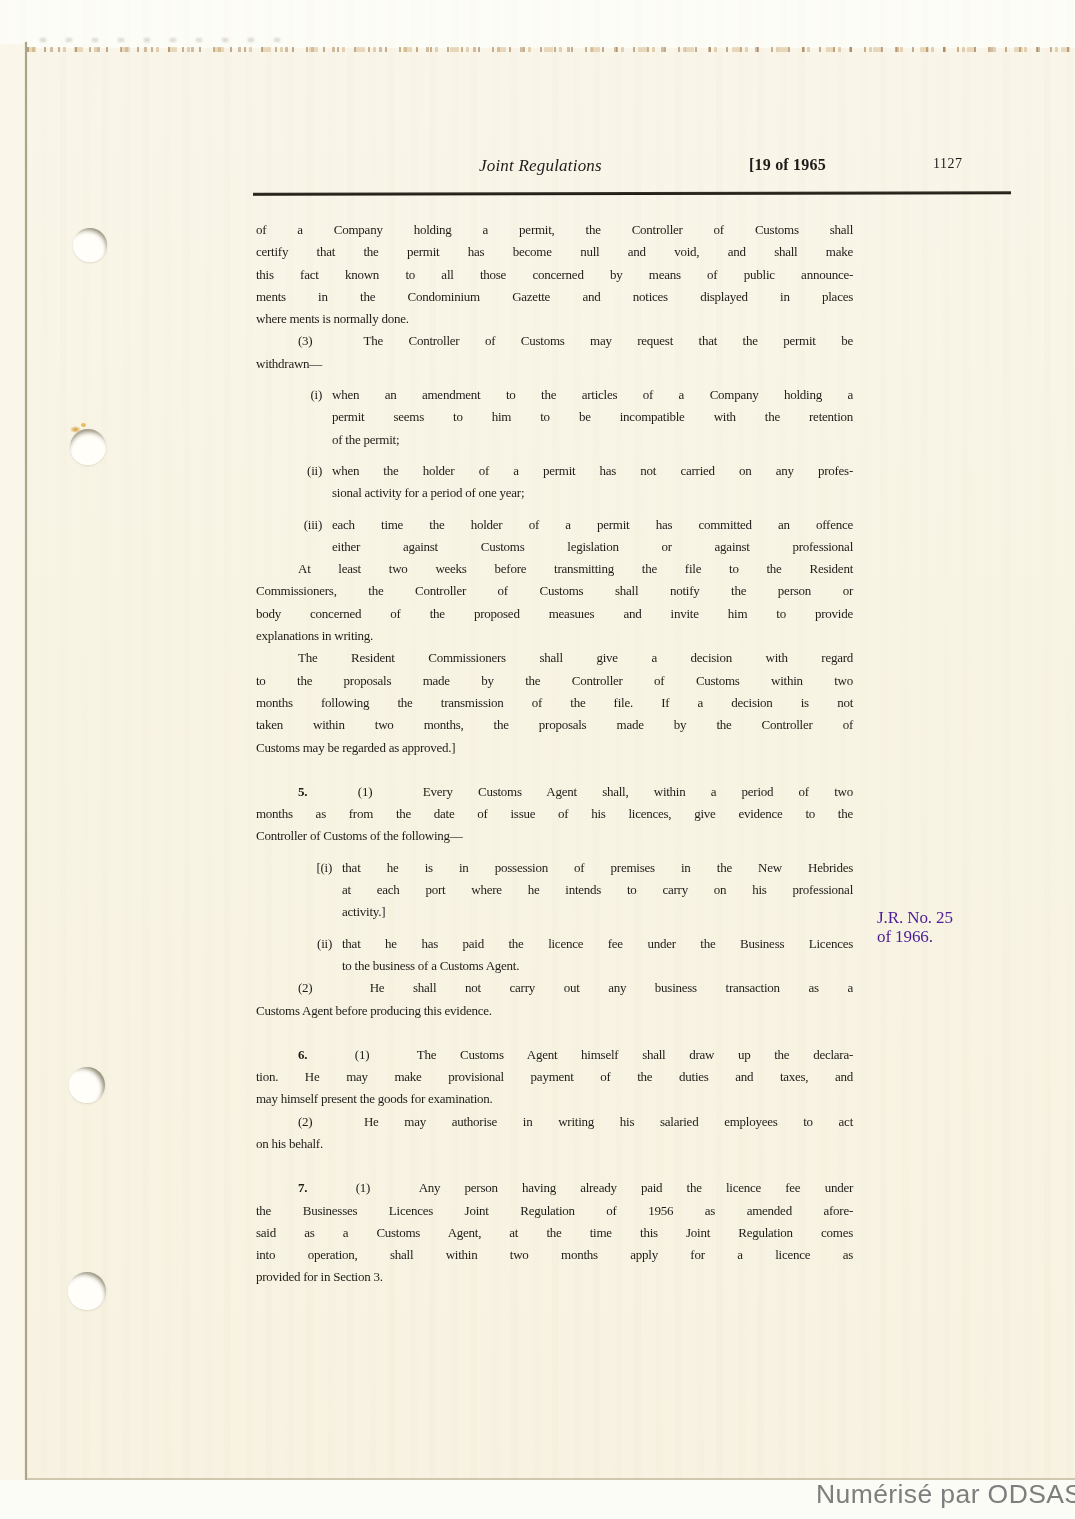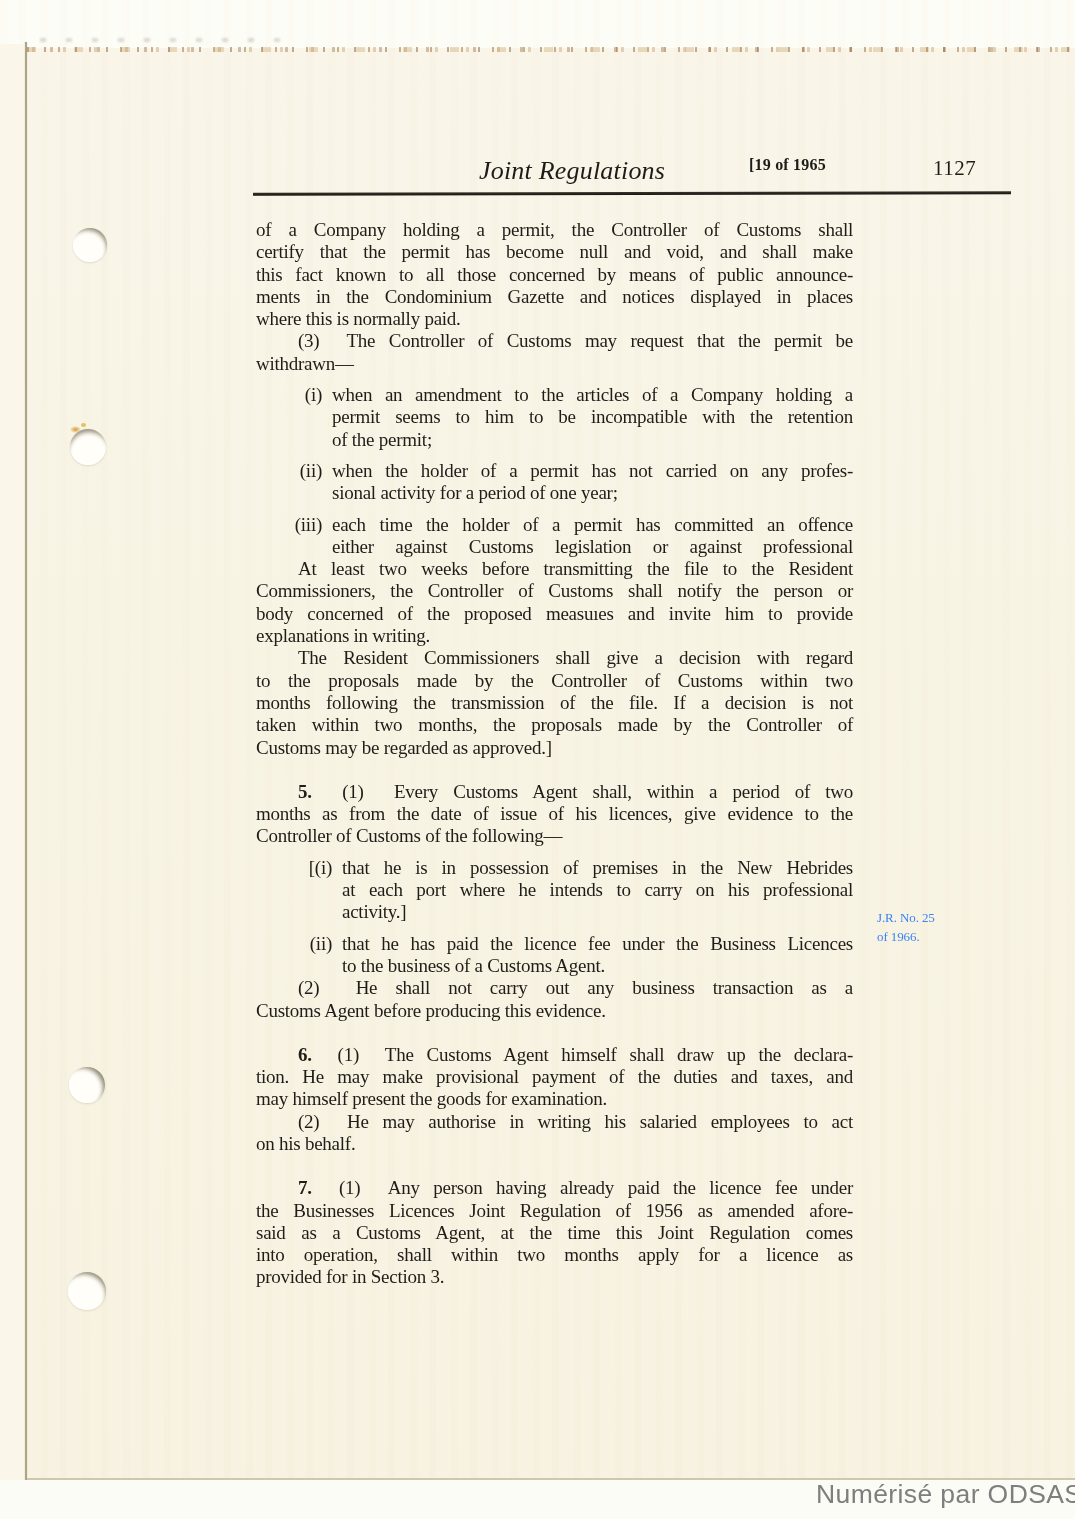"Joint Regulations" .hdr .title { font-size: 26px -> 17px }
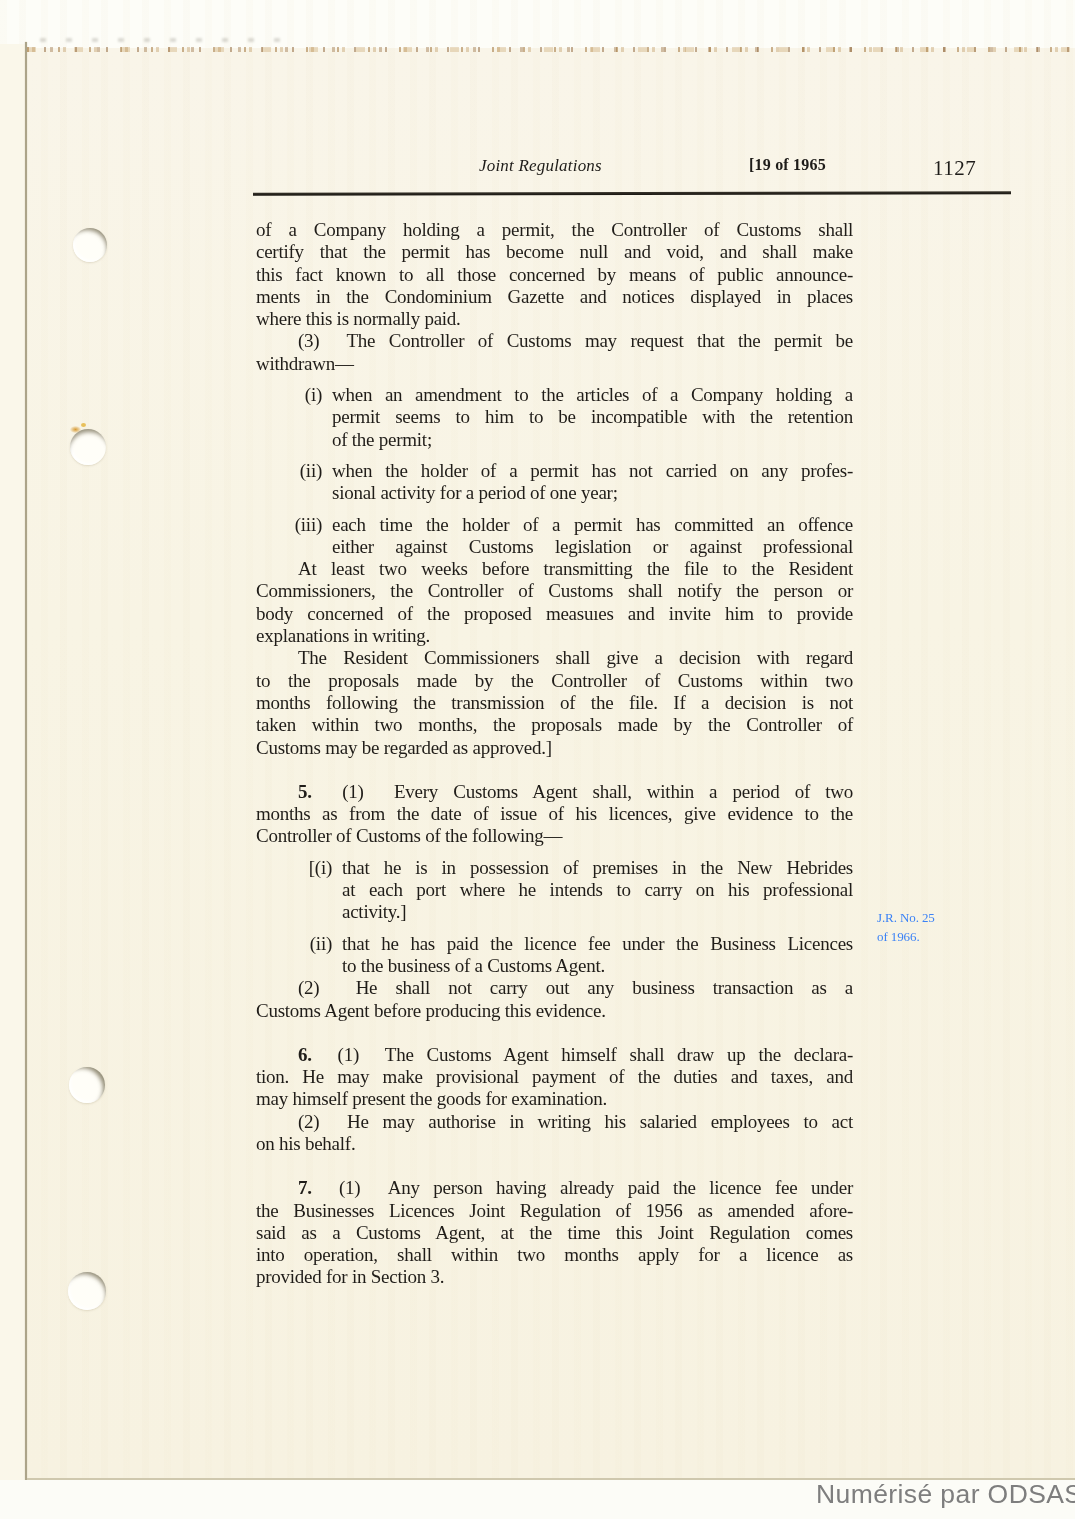"1127" .hdr .pagenum { font-size: 21px -> 14px }
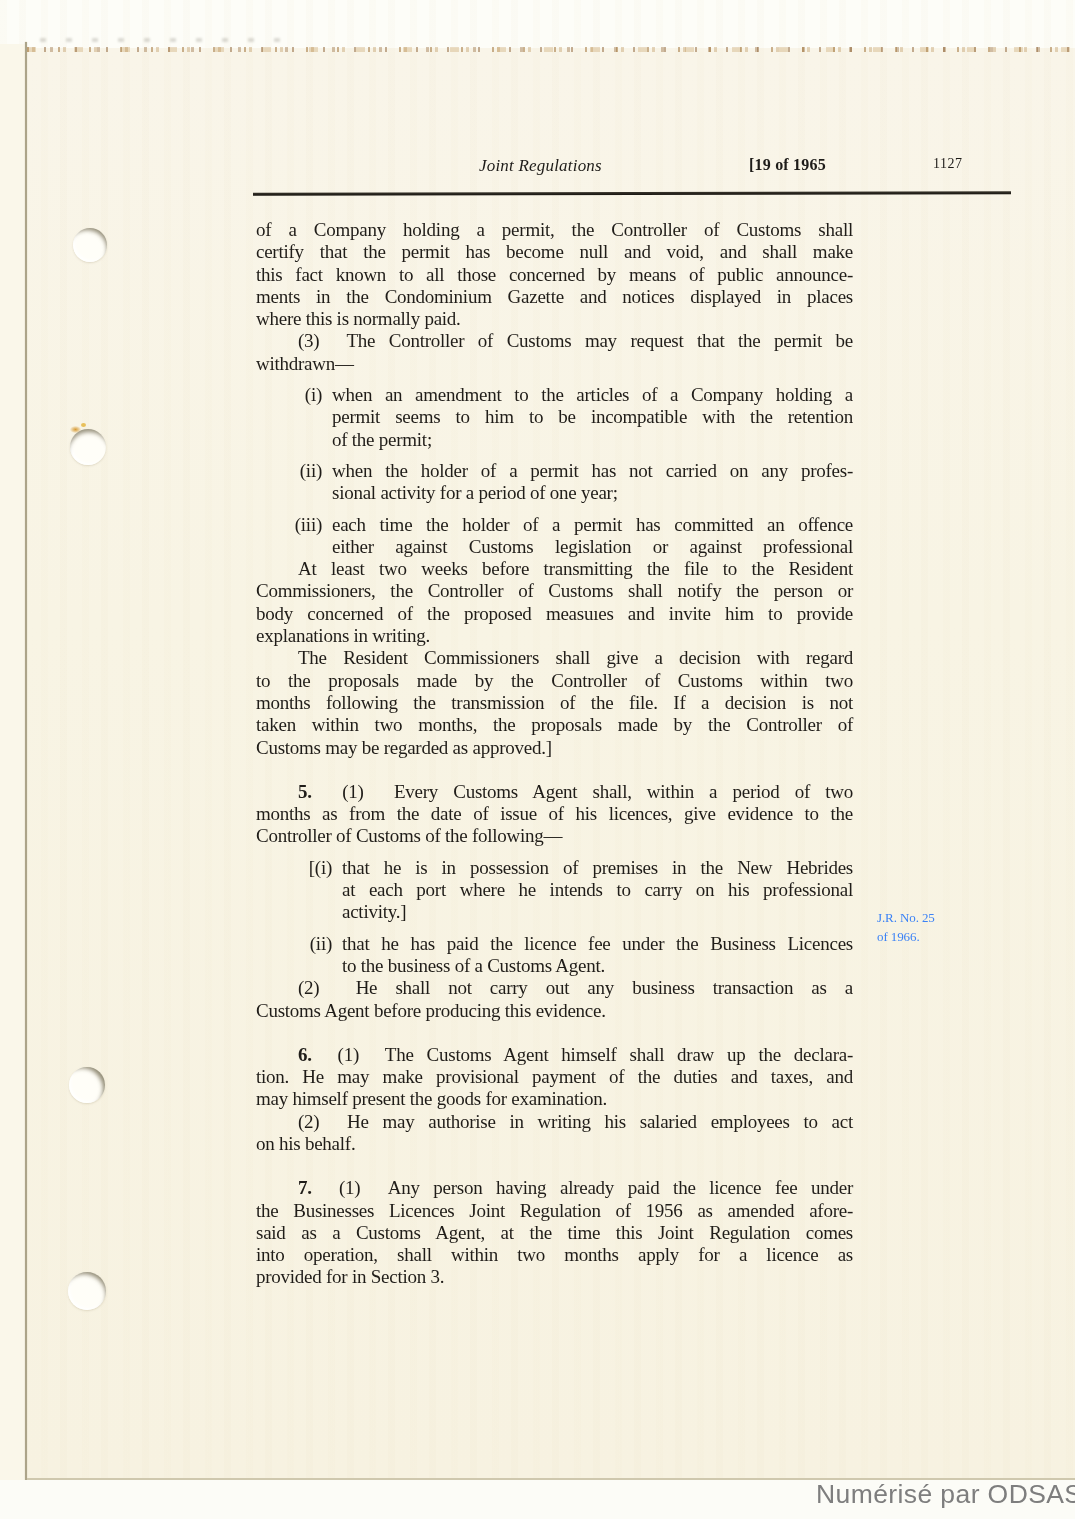"of a Company holding a" .col { font-size: 19px -> 13px }
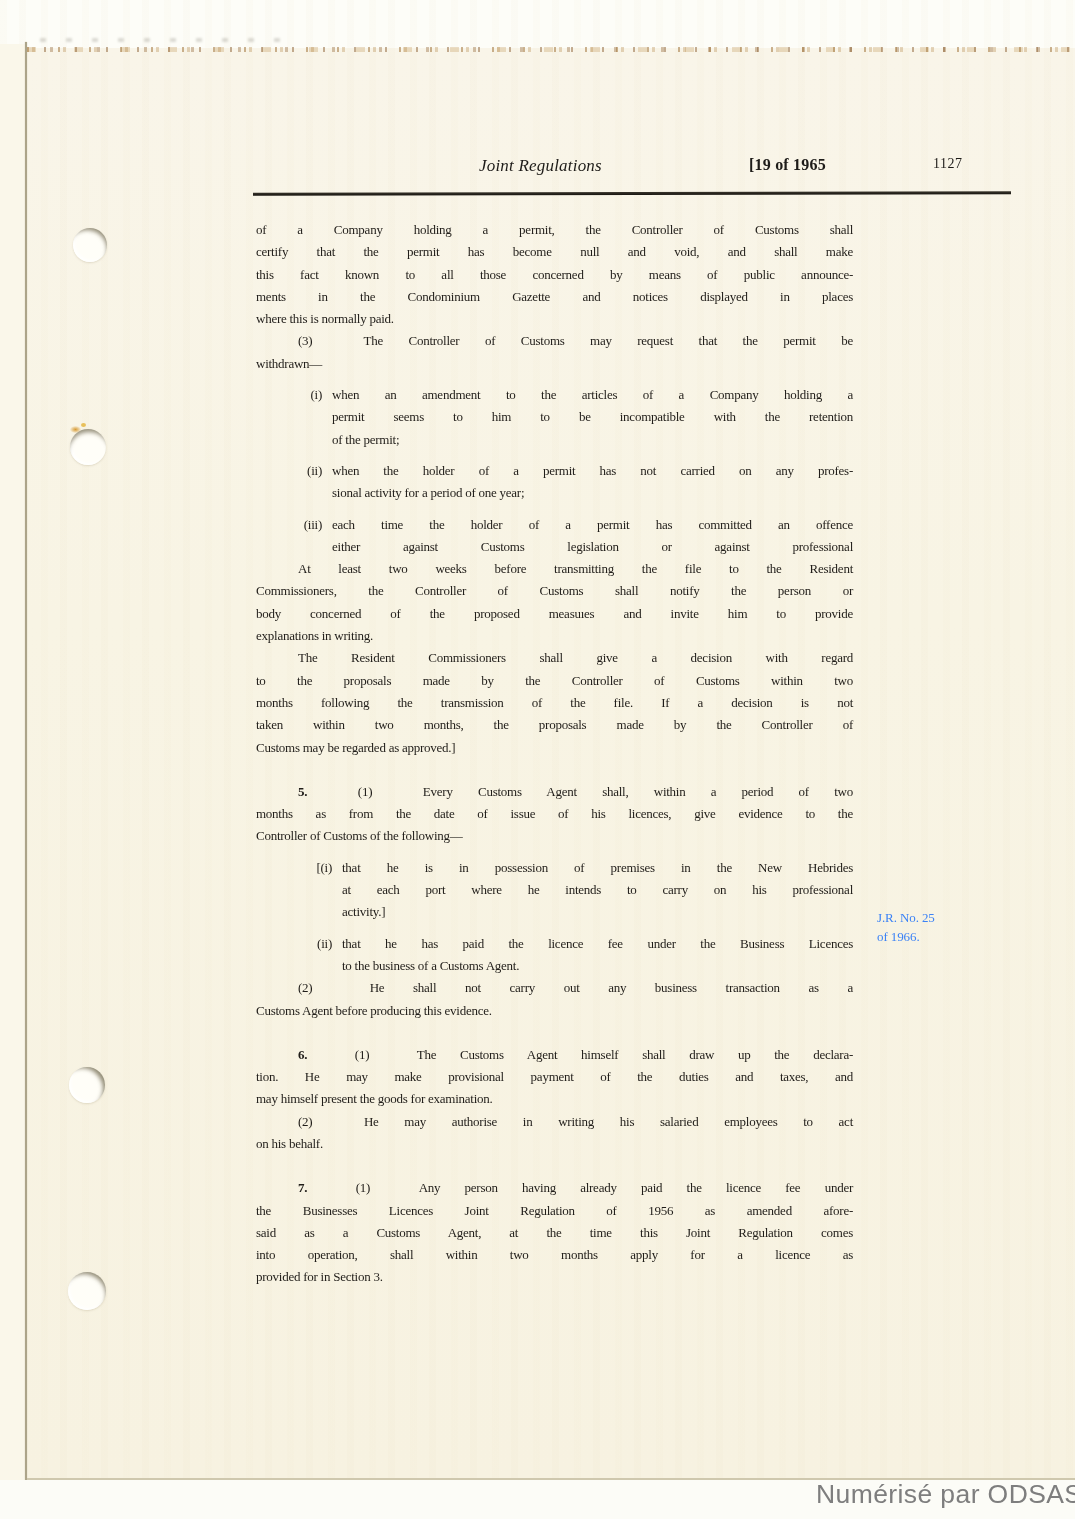"where this is normally paid." div.ln { text: this is normally paid -> ments is normally done }
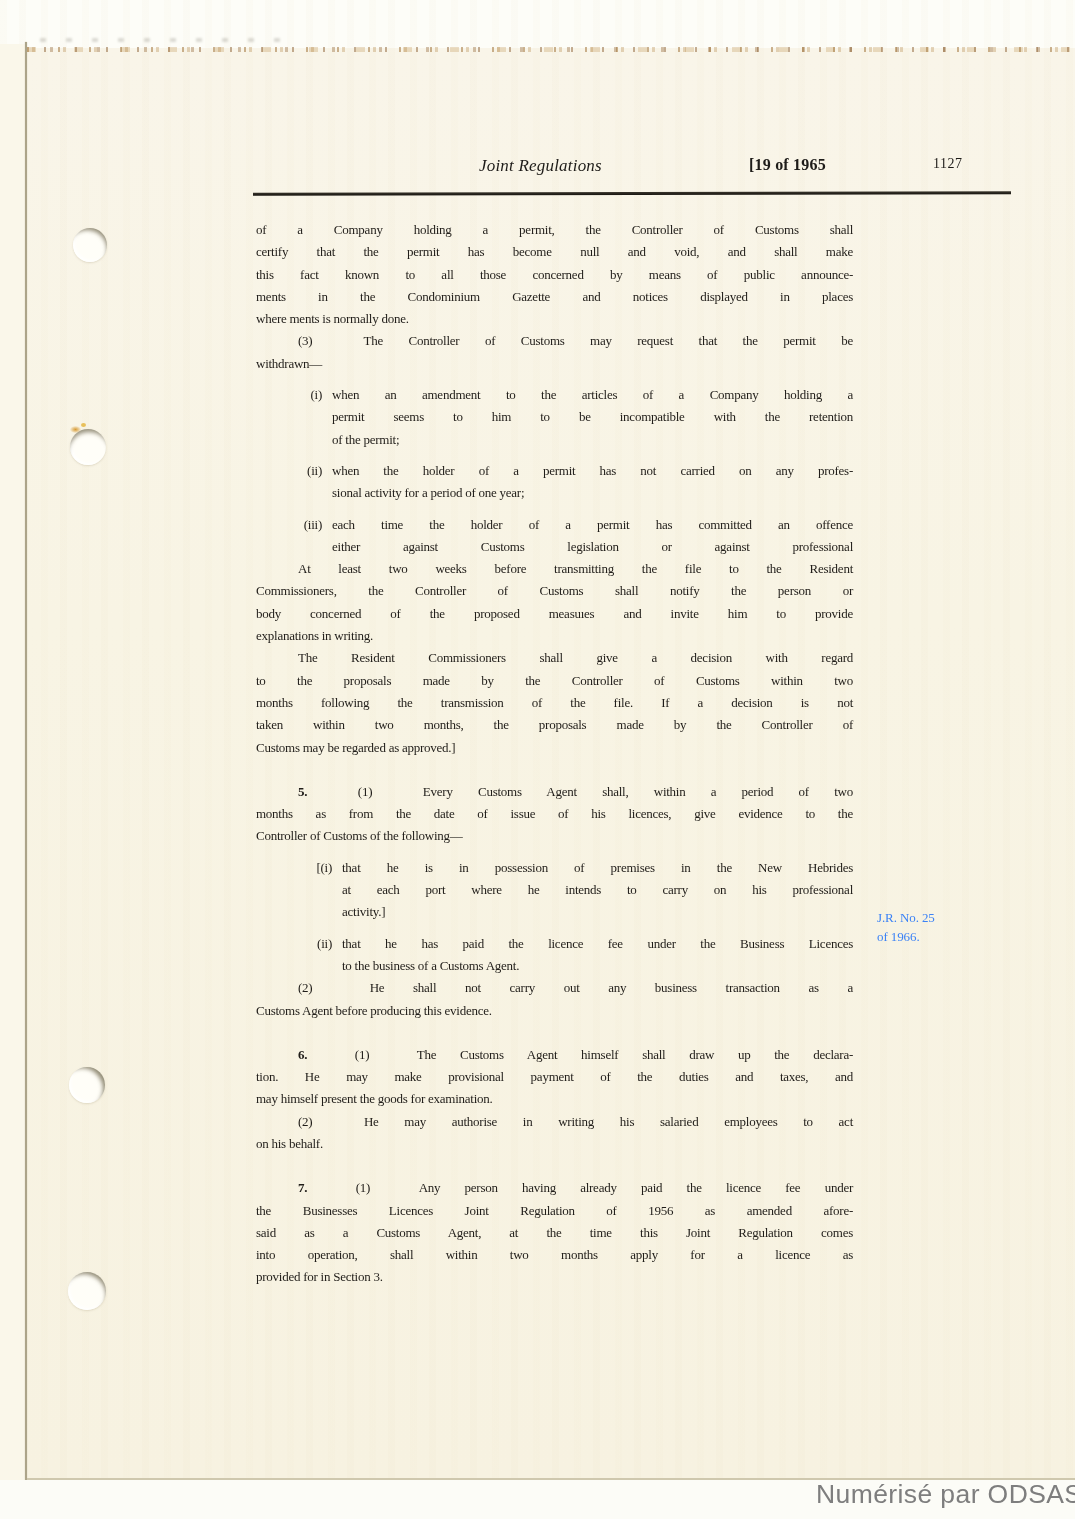"J.R. No. 25" .note { color: #3b82f6 -> #4c1d95; font-size: 13px -> 17px }
